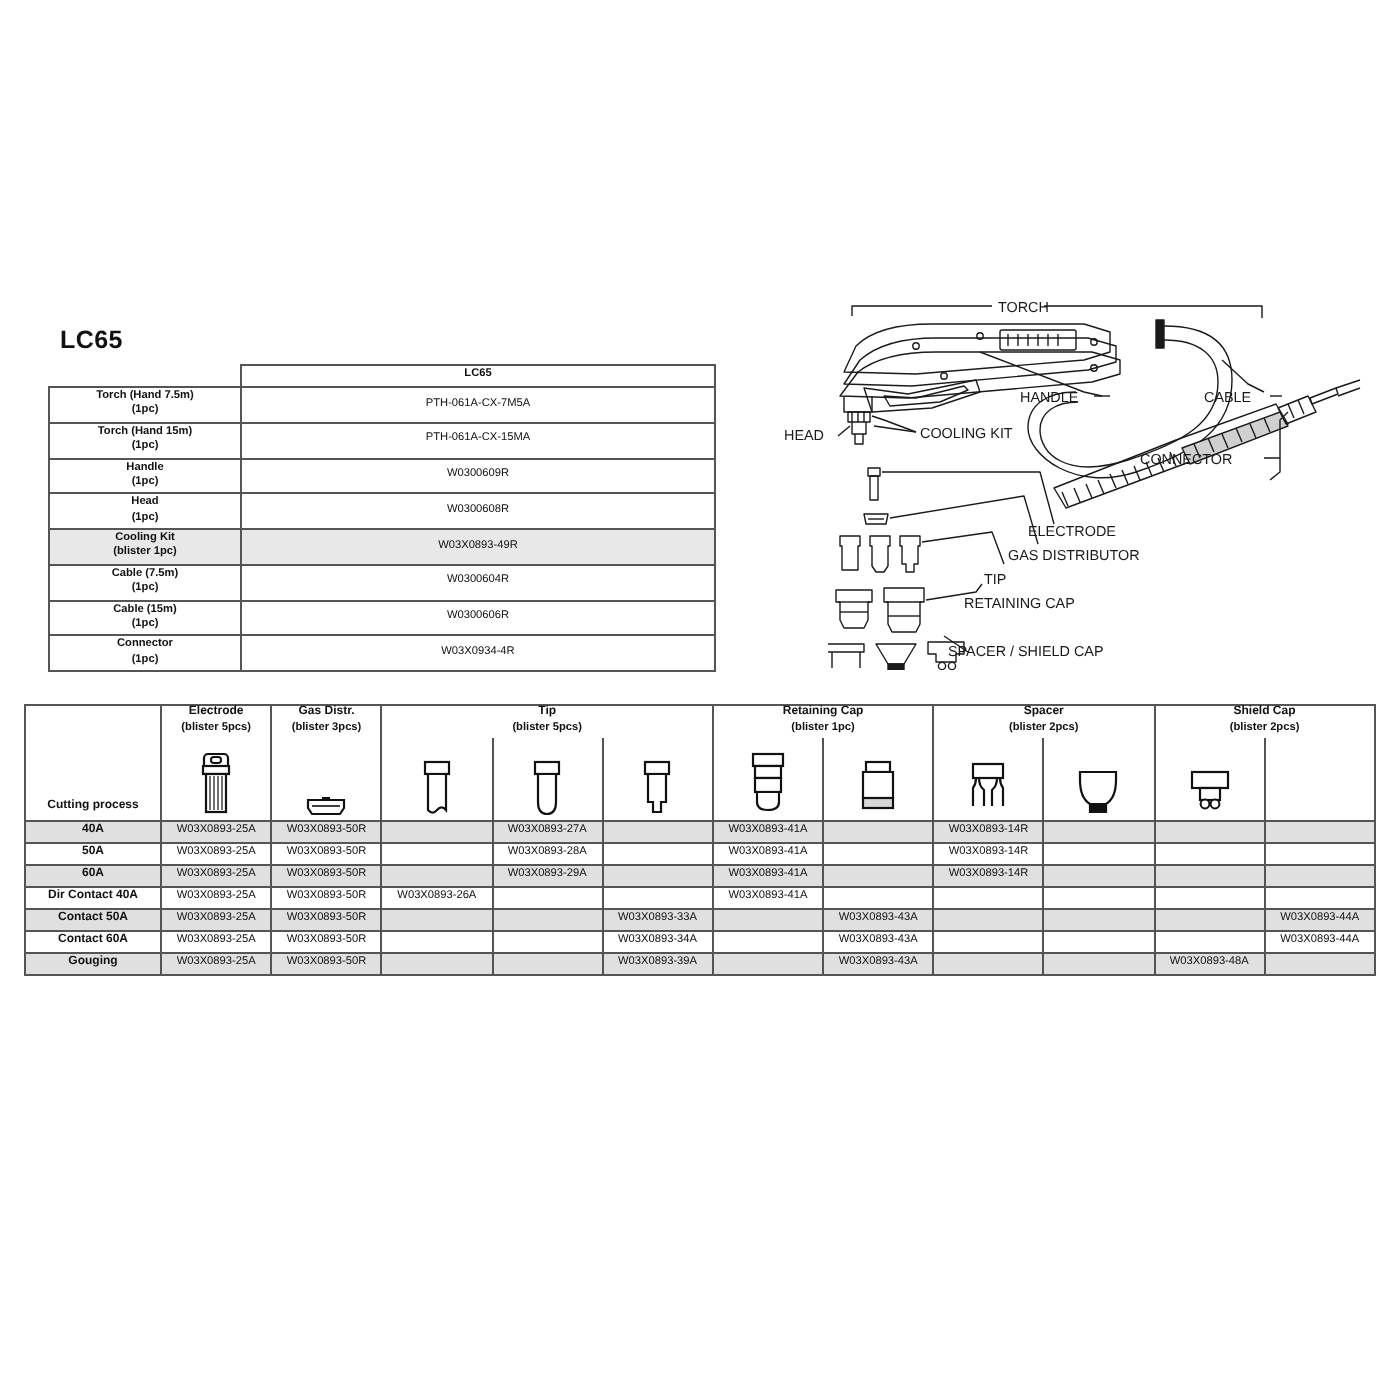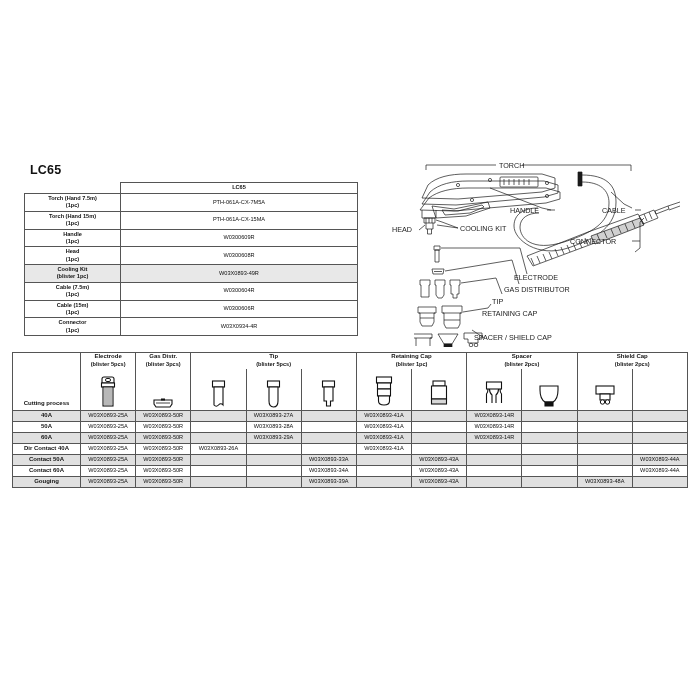"TORCH" .diagram { top: 152px -> 140px }
